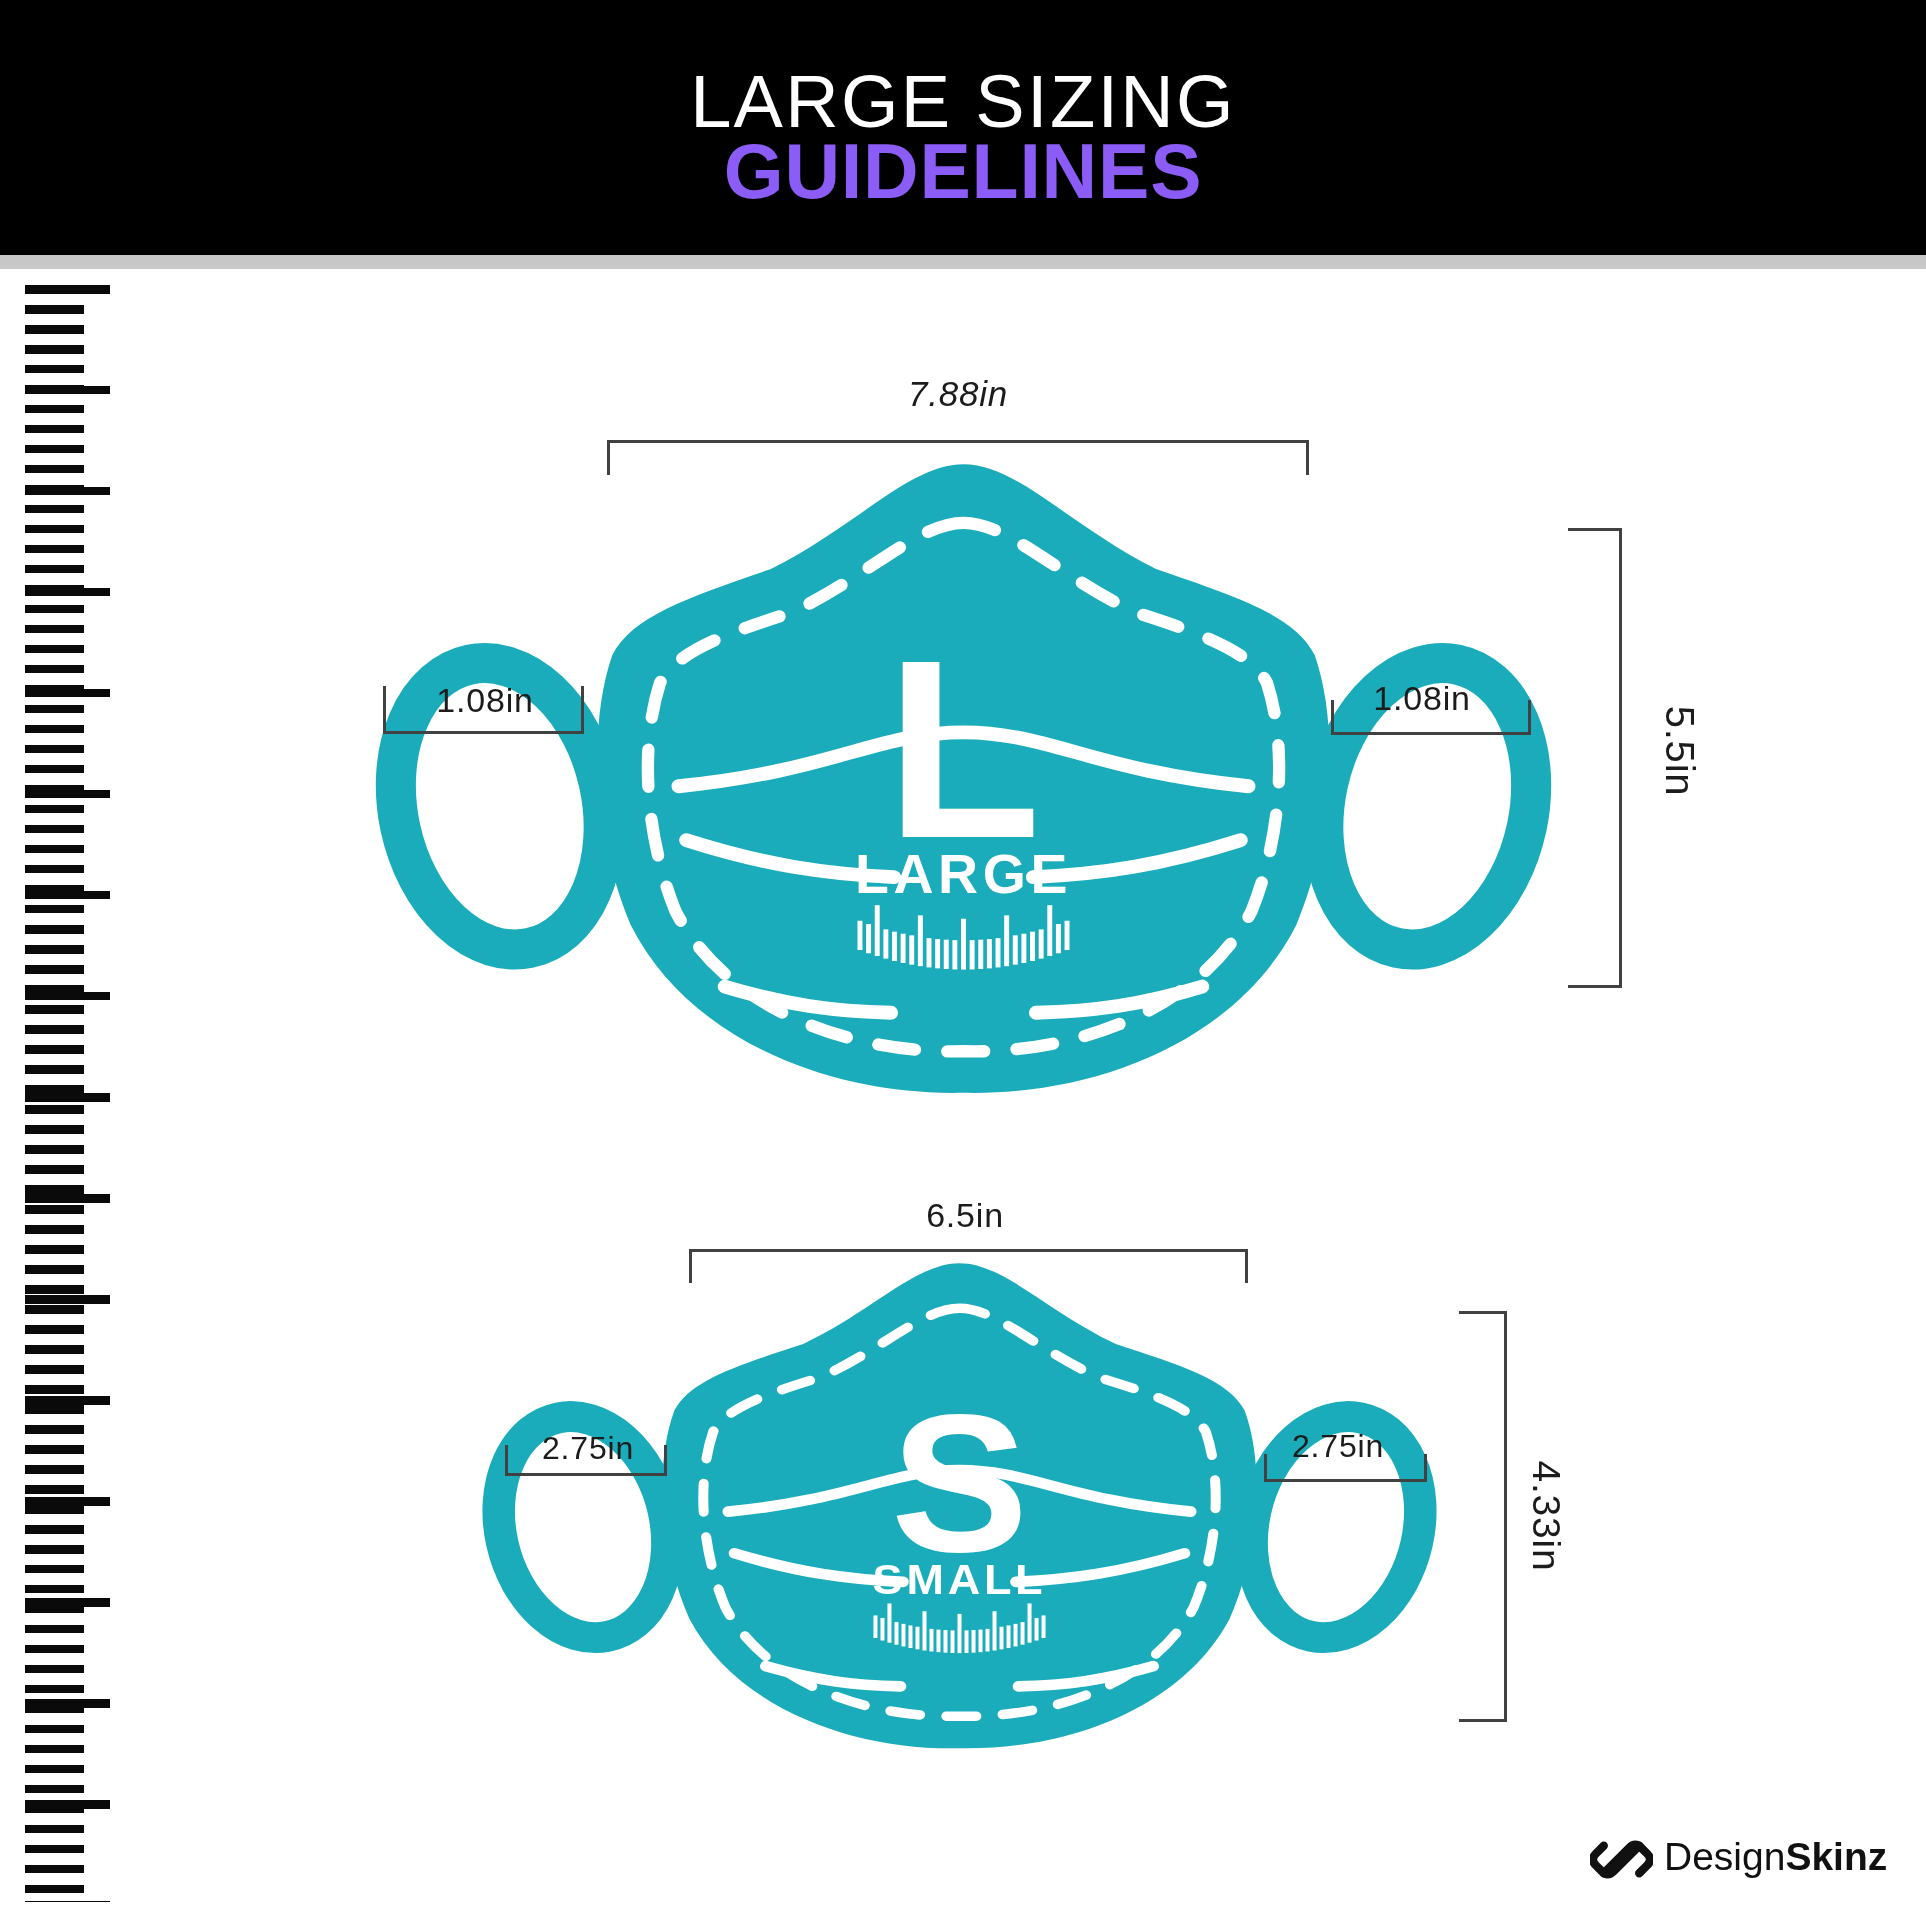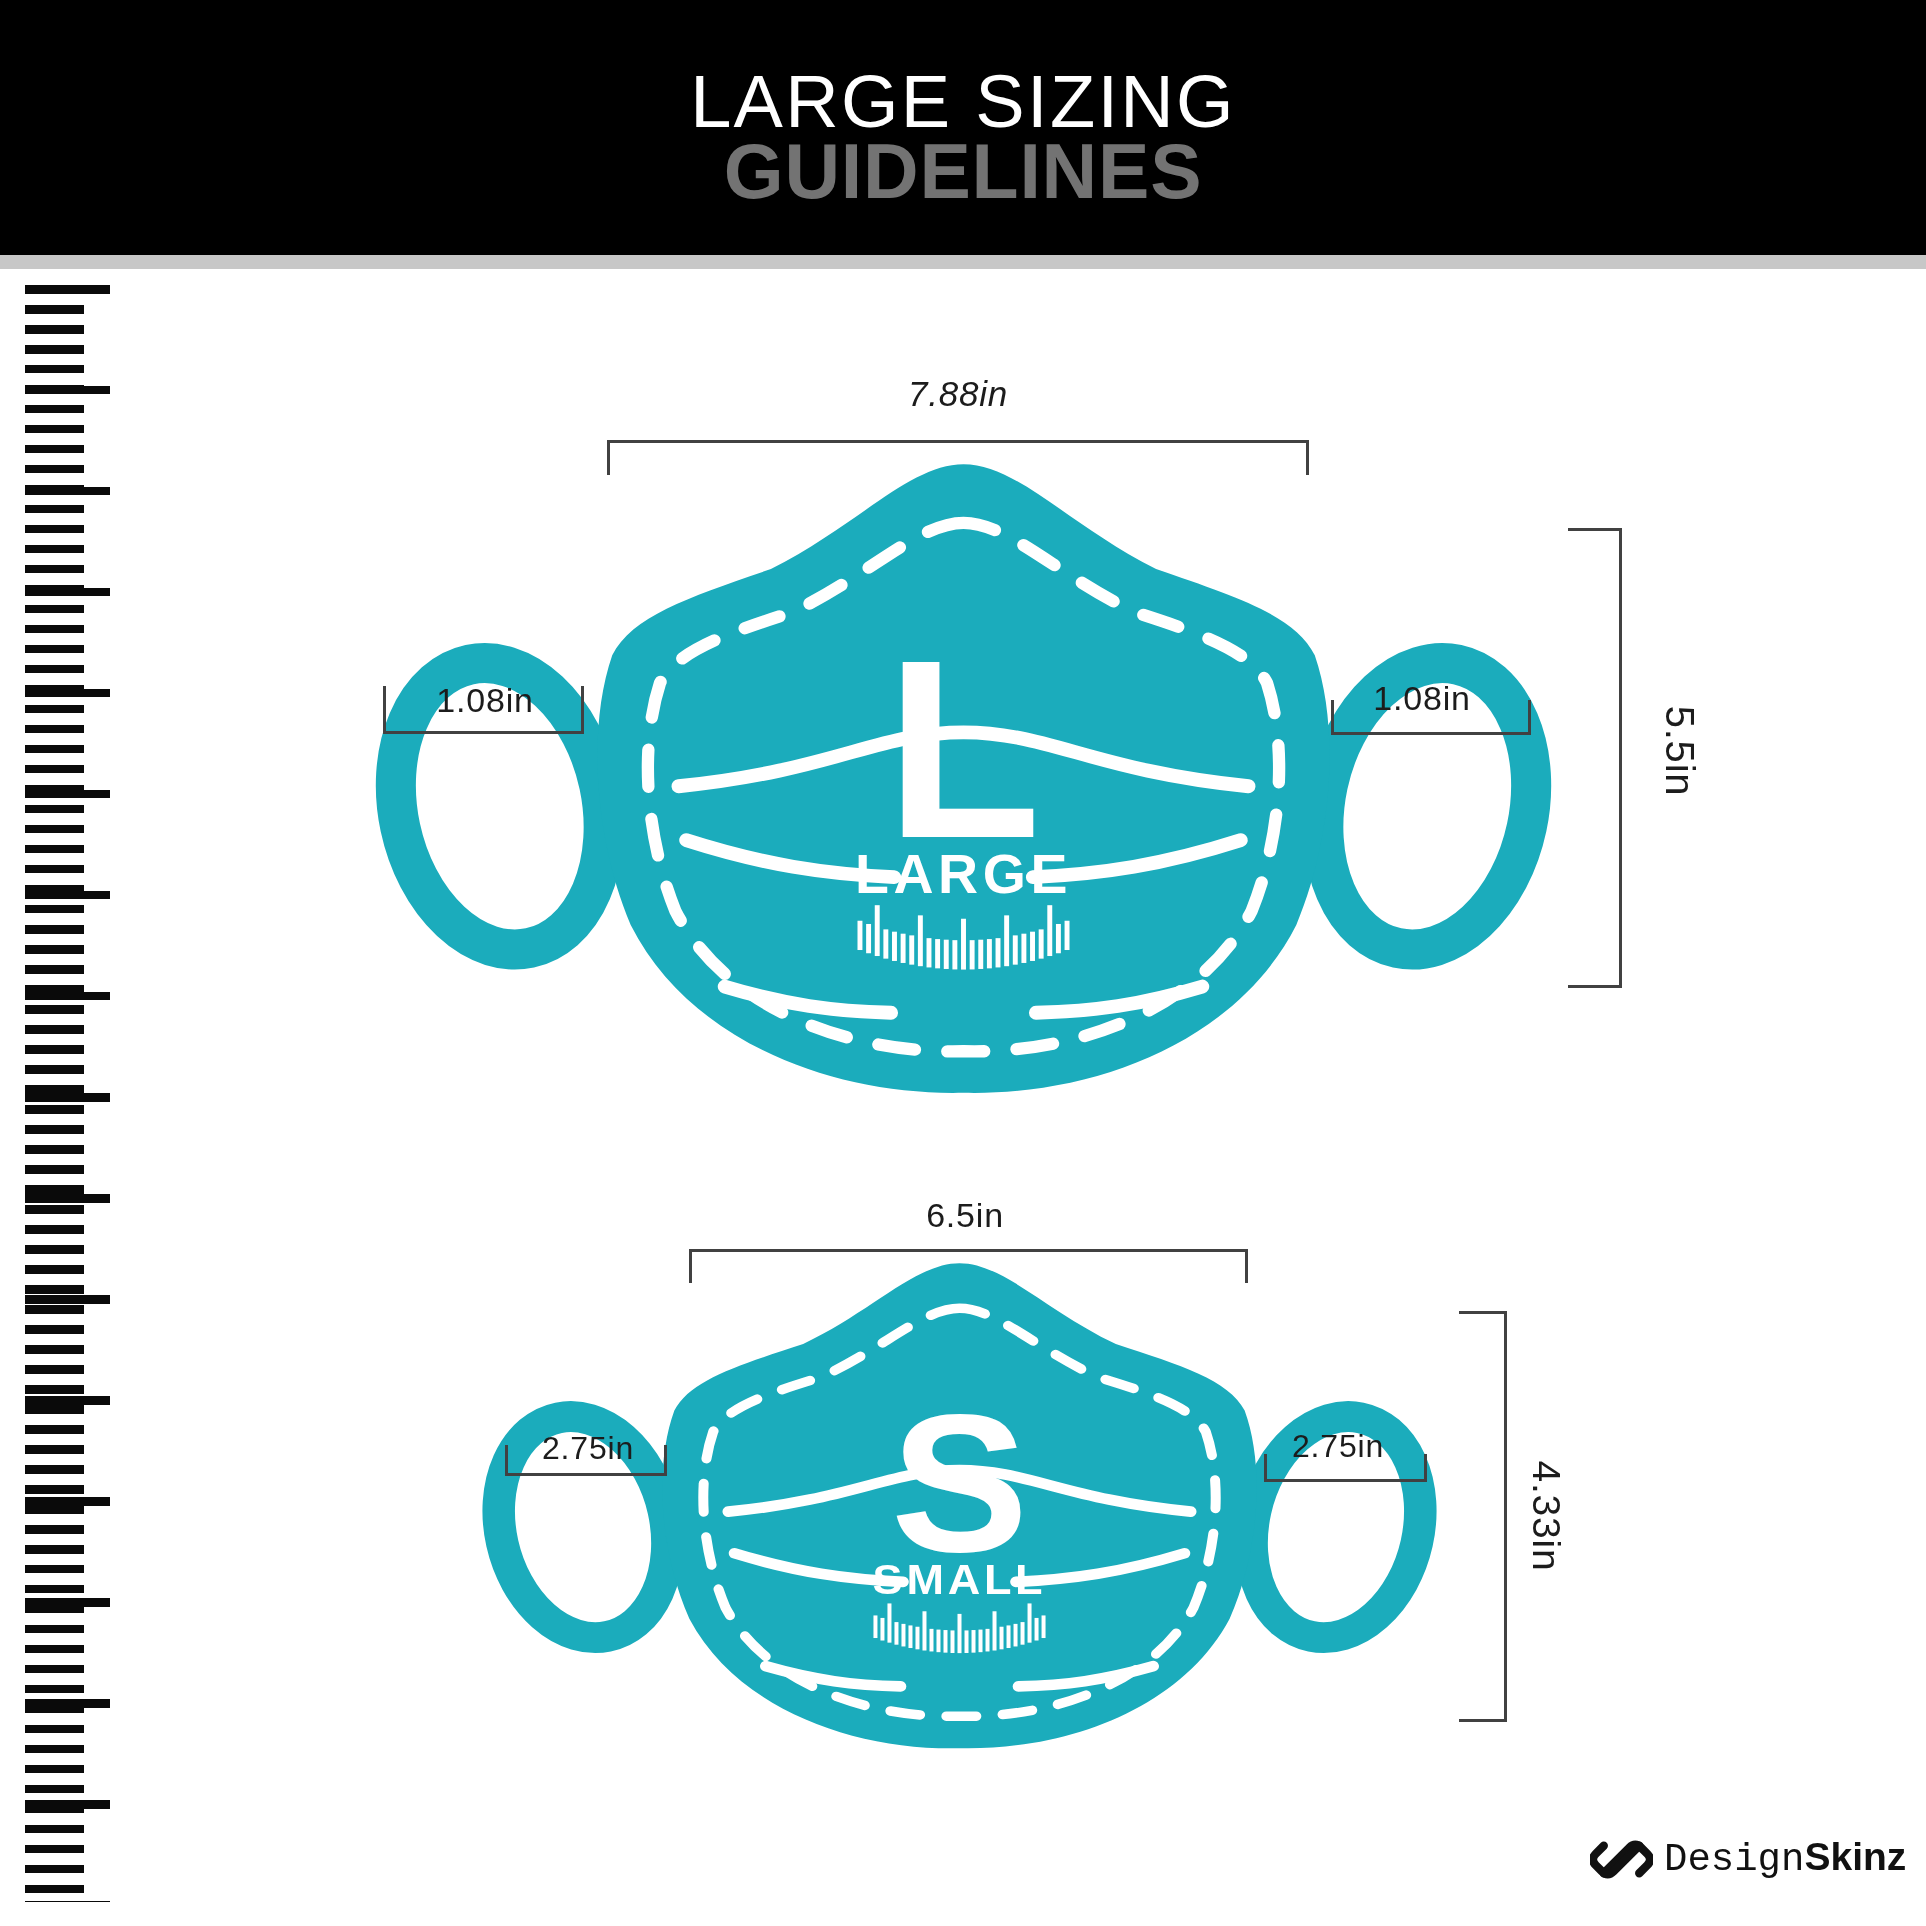"GUIDELINES" .title2 { color: #737373 -> #8b5cf6 }
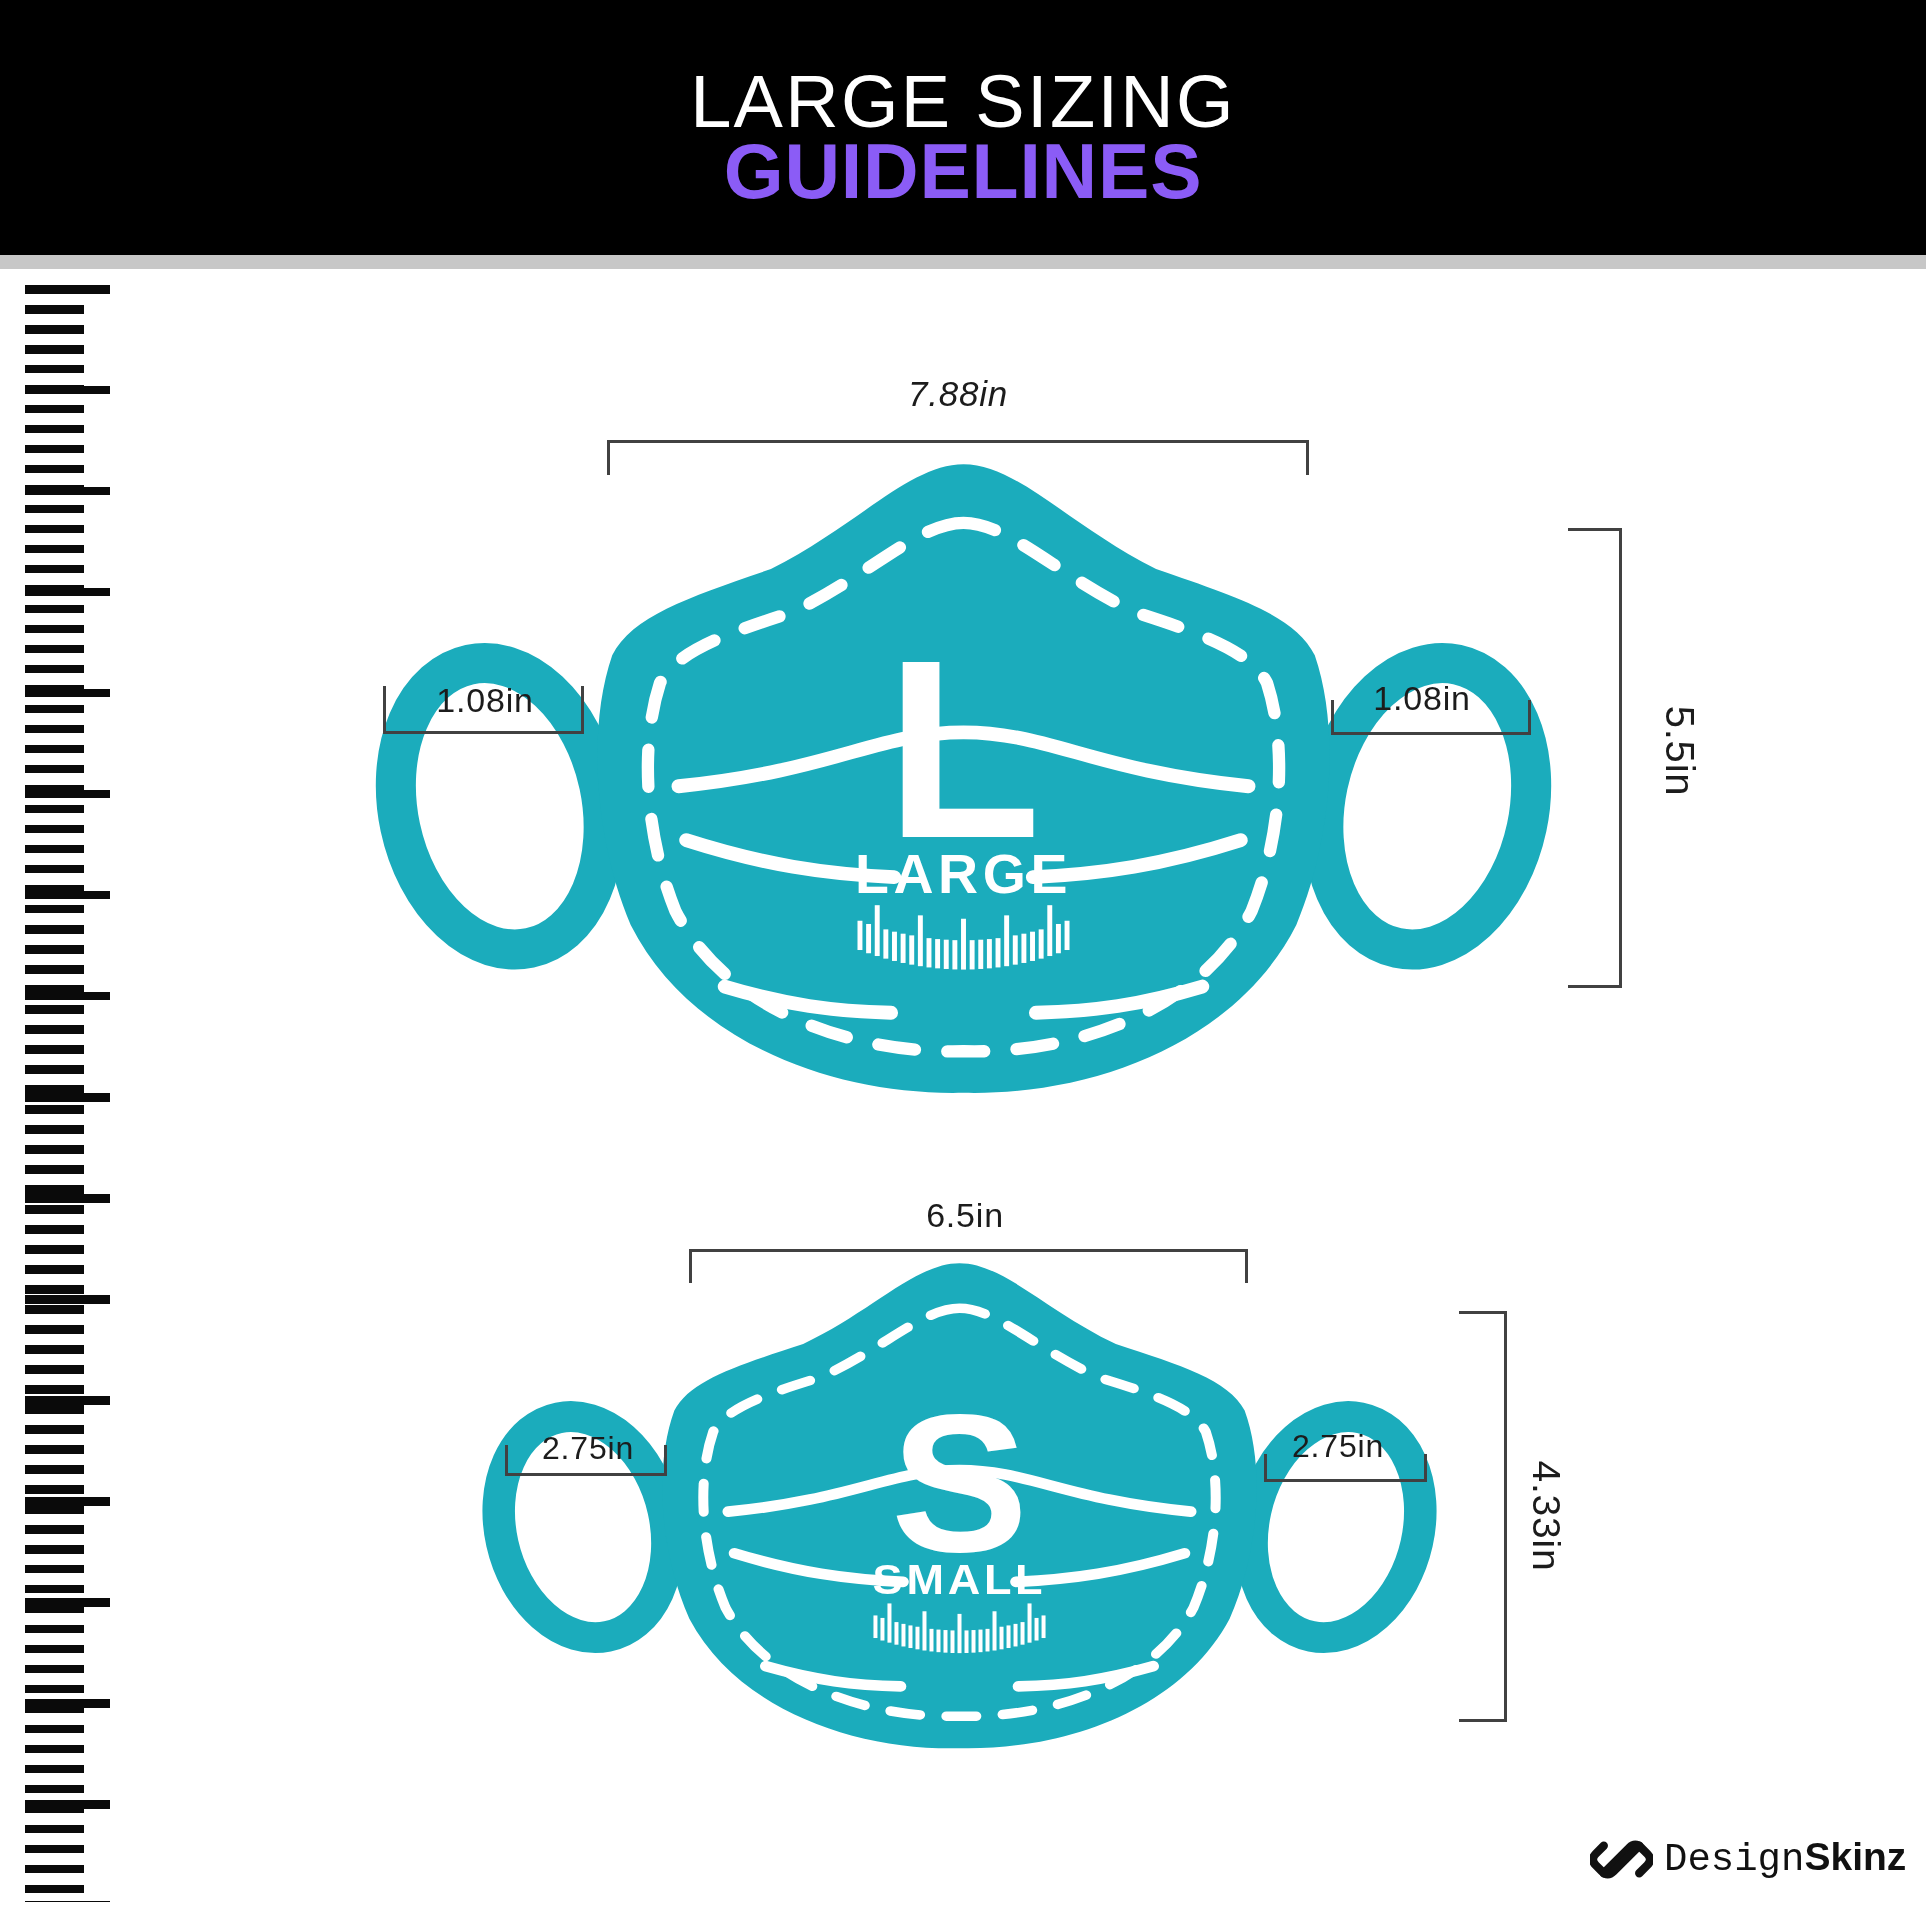"Design" .brand .reg { font-family: Liberation Mono, monospace -> none }
